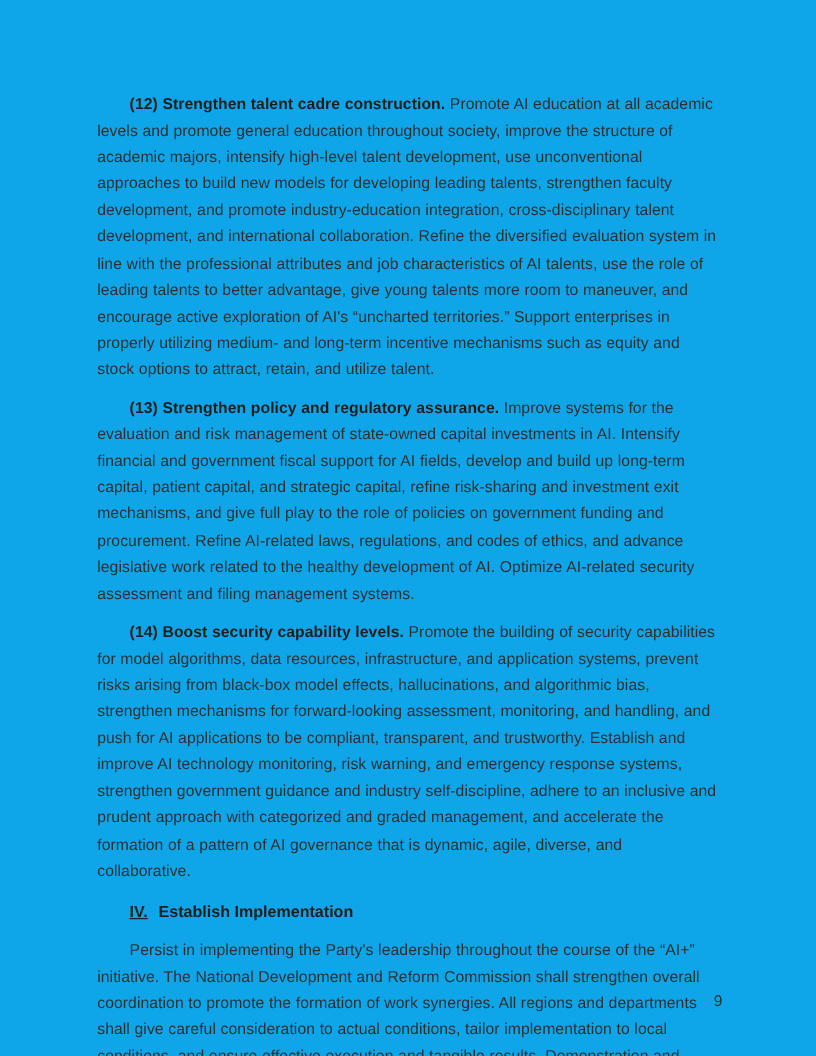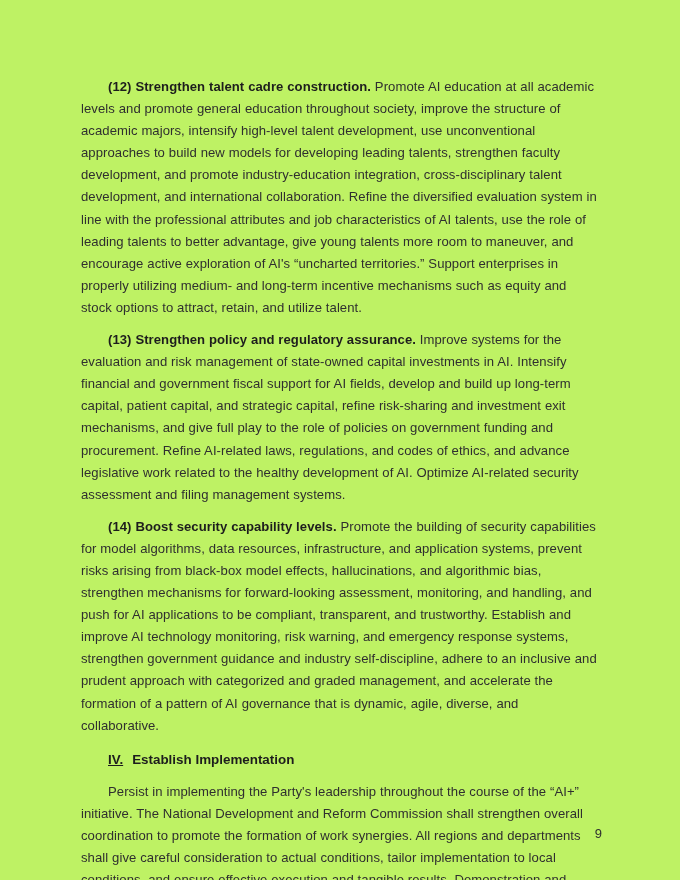"(12) Strengthen talent cadre" .page { background: #bef264 -> #0ea5e9 }
